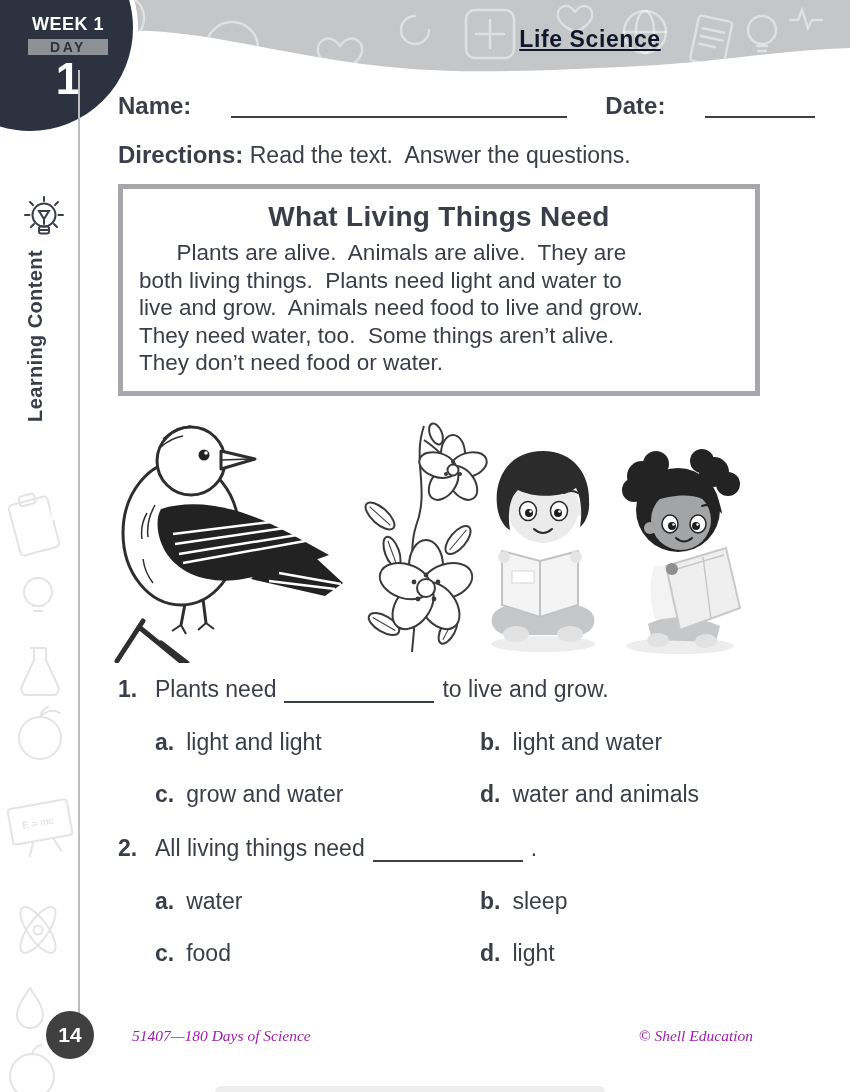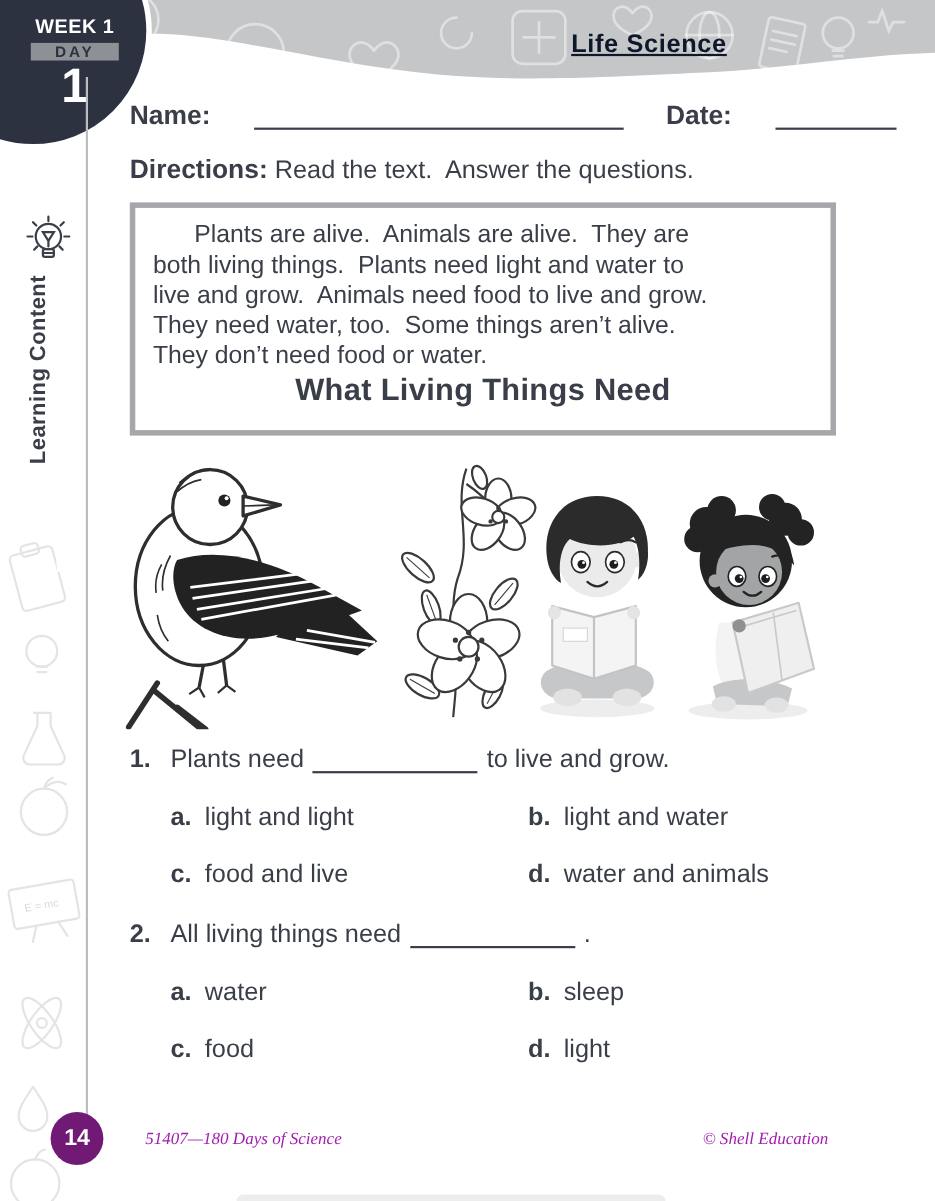"Plants are alive. Animals are" div { order: before "What Living Things Need" -> after "What Living Things Need" }
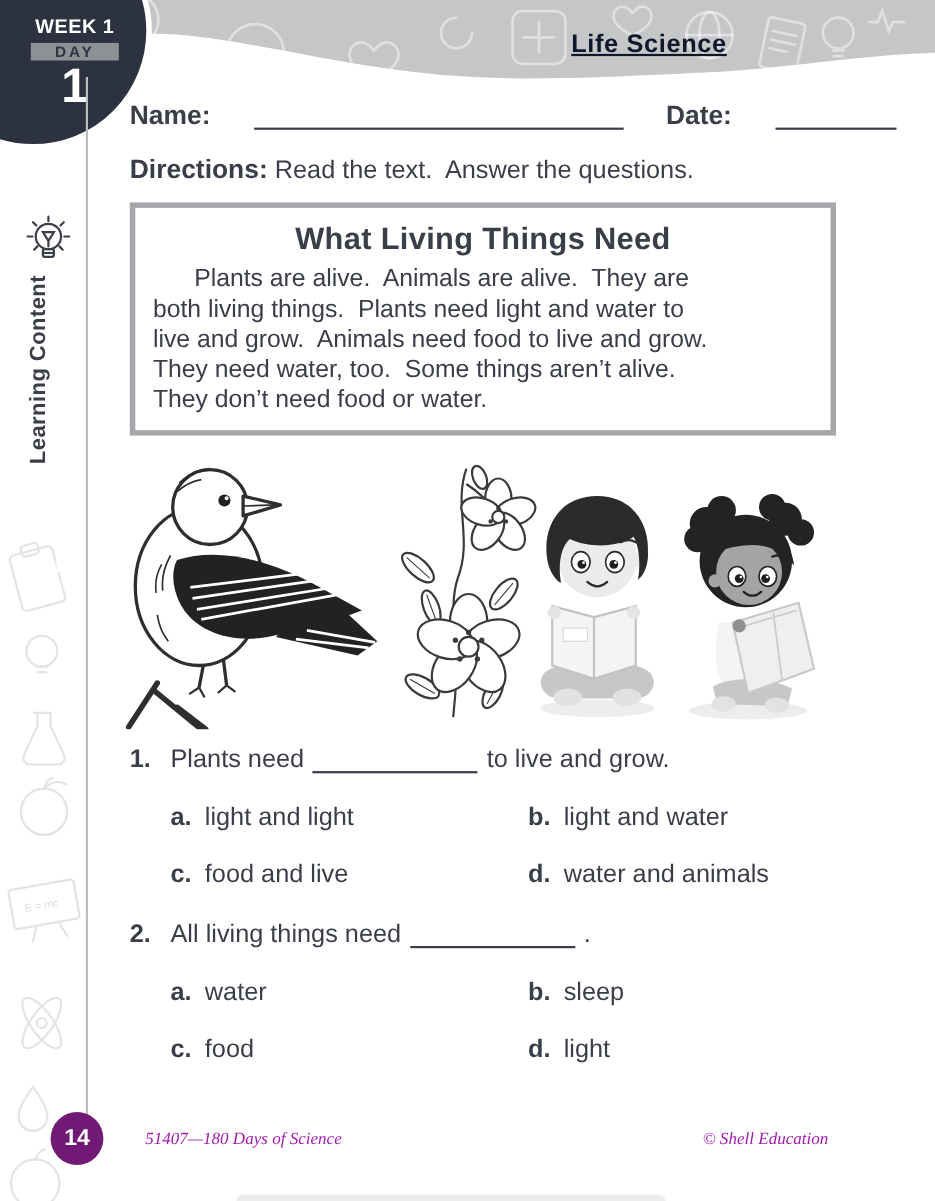"food and live" span { text: food and live -> grow and water }
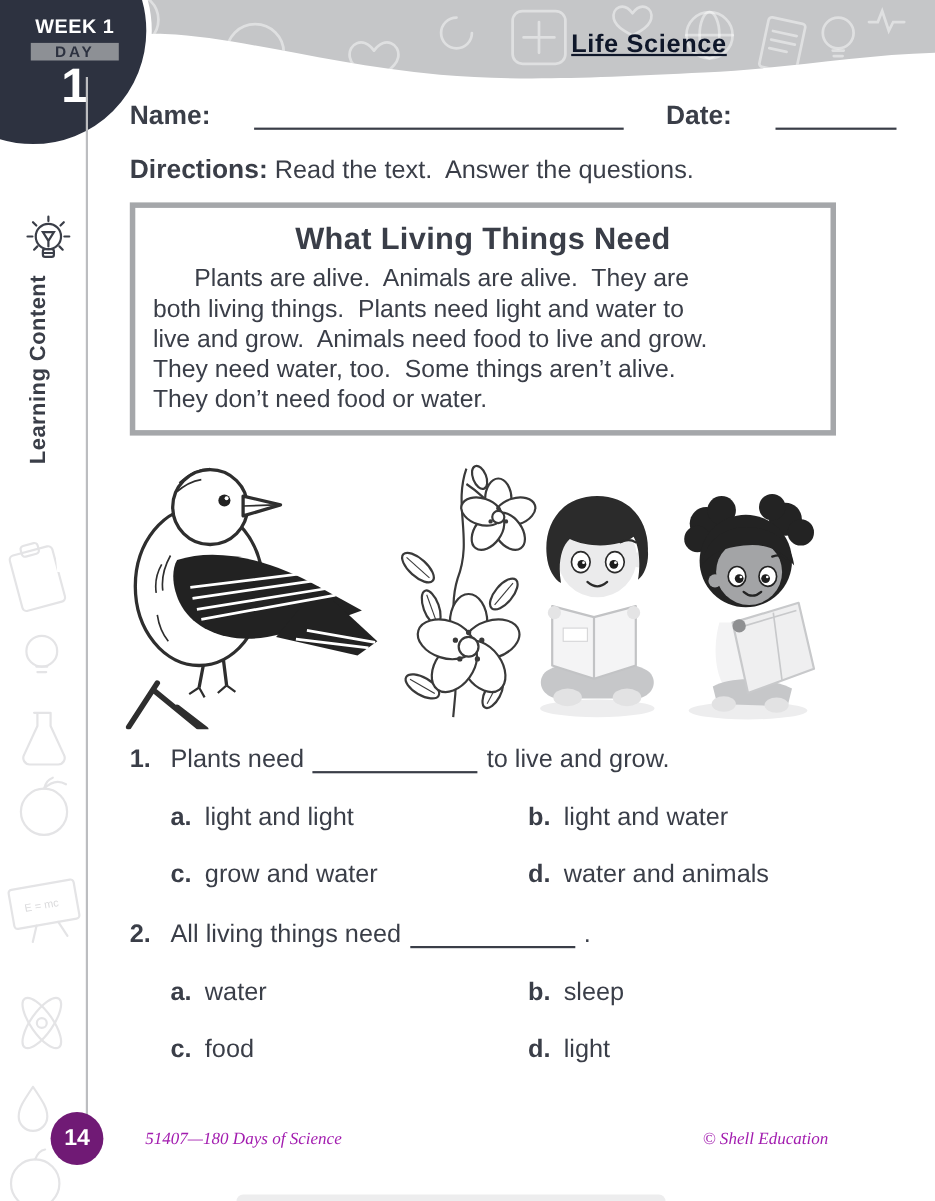"14" #page-badge { background: #701a75 -> #404040 }
